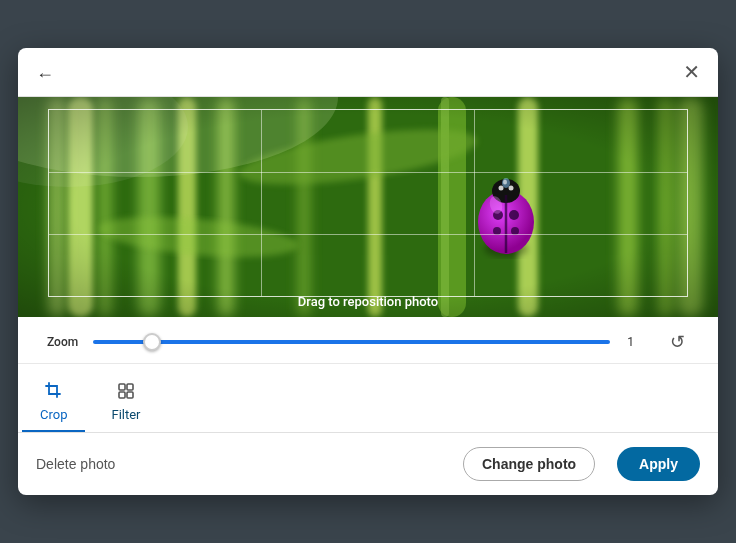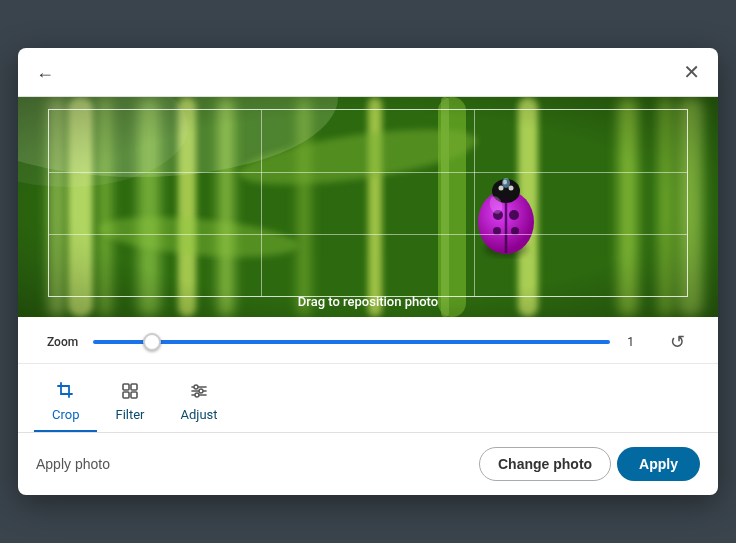"Crop" .tabs { gap: 0 -> 8px; padding: 10px 16px 0 -> 10px 4px 0 }
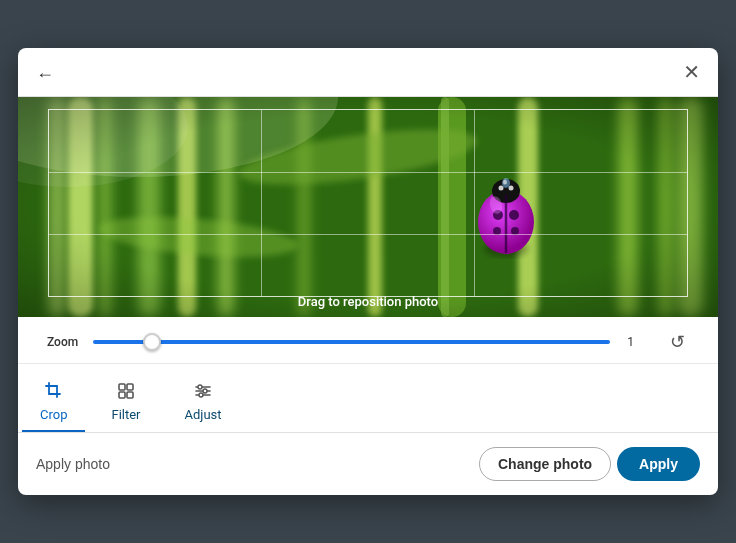"Adjust" div.tab { html: <div> <span> <svg> <line></line> <line></line> <line></line> <circle></circle> <circle></circle> <circle></circle> </svg> </span> <span>Adjust</span> </div> -> none }
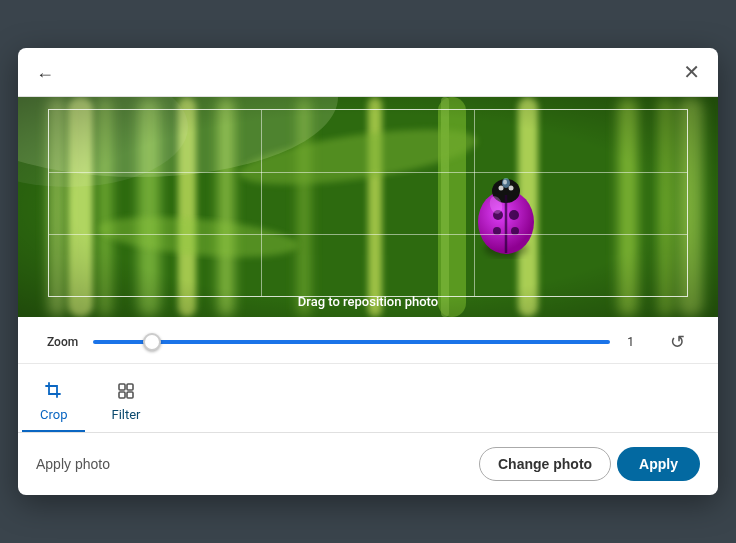"Apply photo" button.delete-link { text: Apply -> Delete }
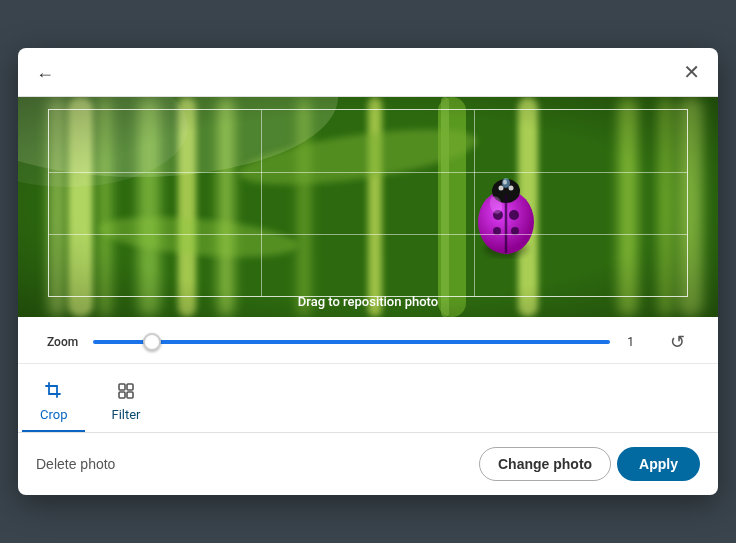"Change photo" .footer-right { gap: 6px -> 22px }
